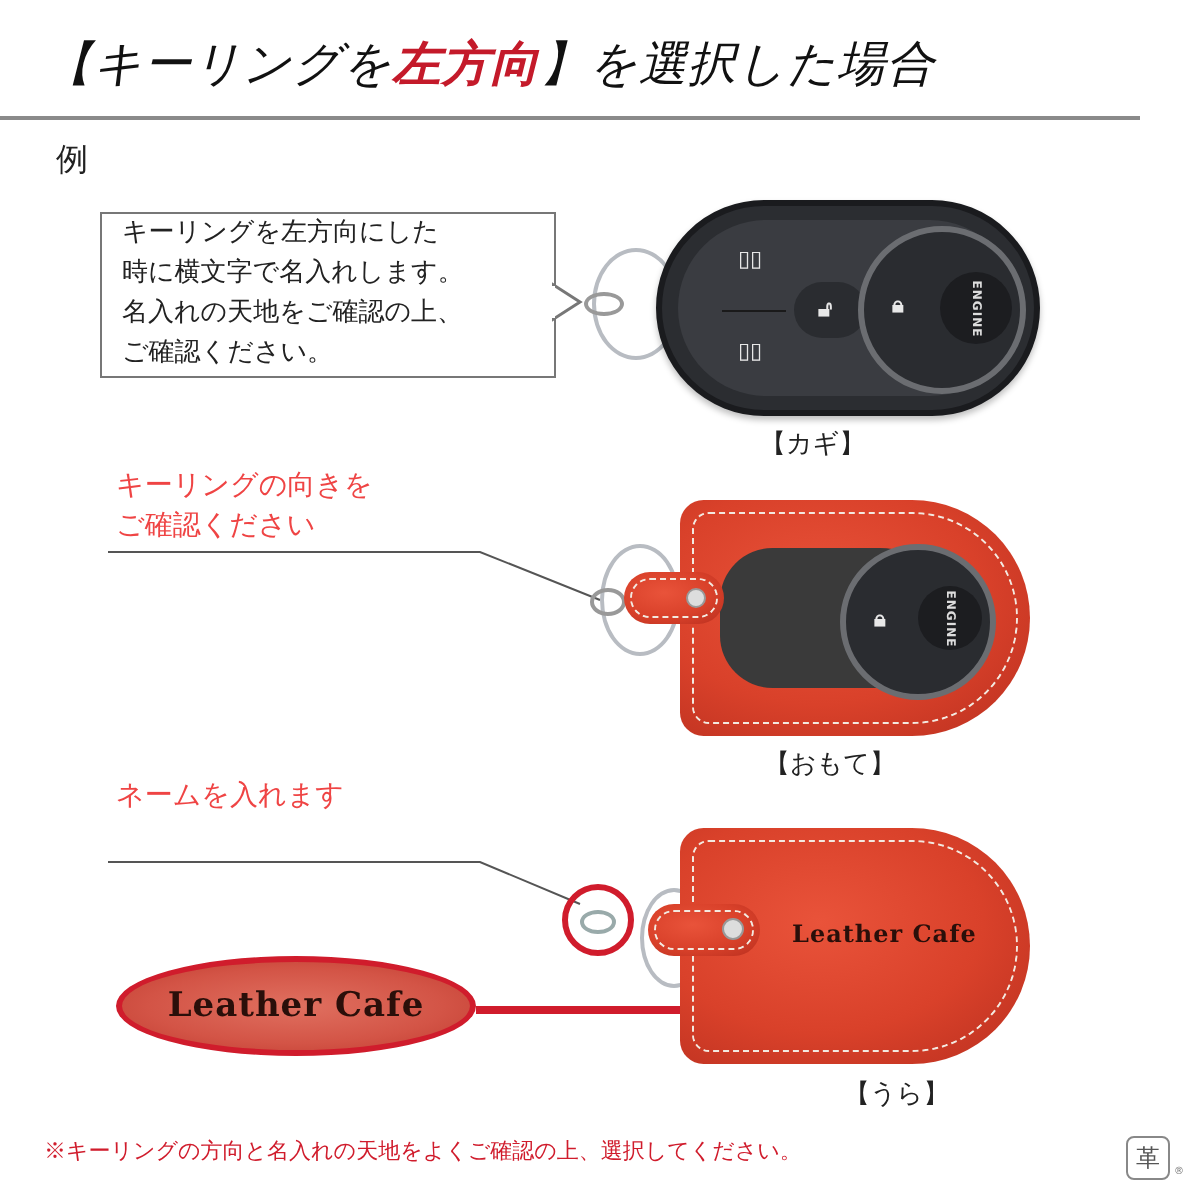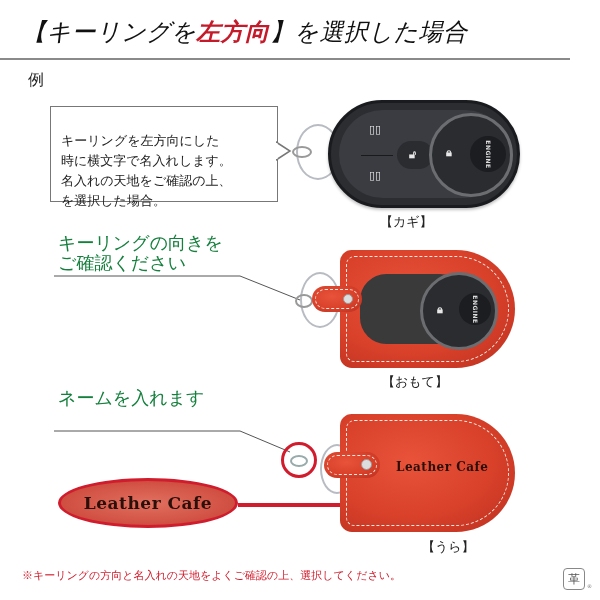"キーリングを左方向にした" .callout-box { height: 96px -> 83px; padding: 24px 10px -> 0 10px }
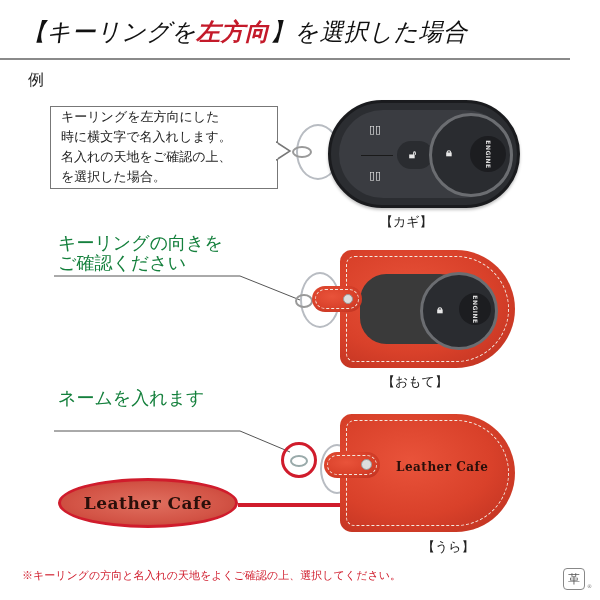"を選択した場合。" span.line { text: を選択した場合 -> ご確認ください }
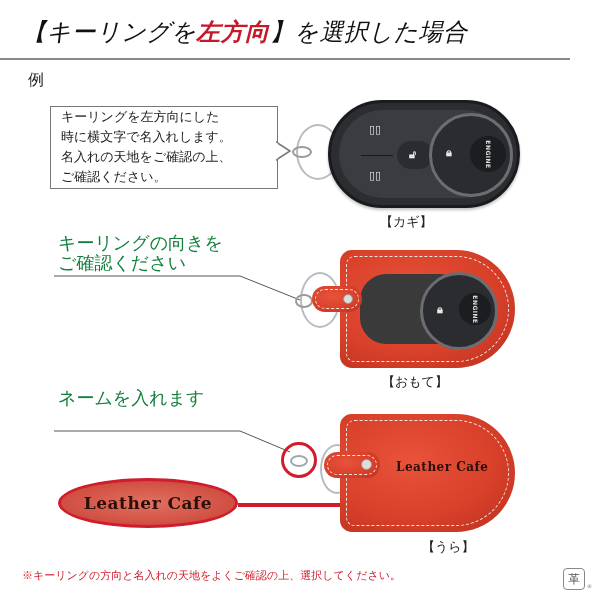"キーリングの向きを" .note { color: #15803d -> #ef4444; font-size: 18px -> 14px }
